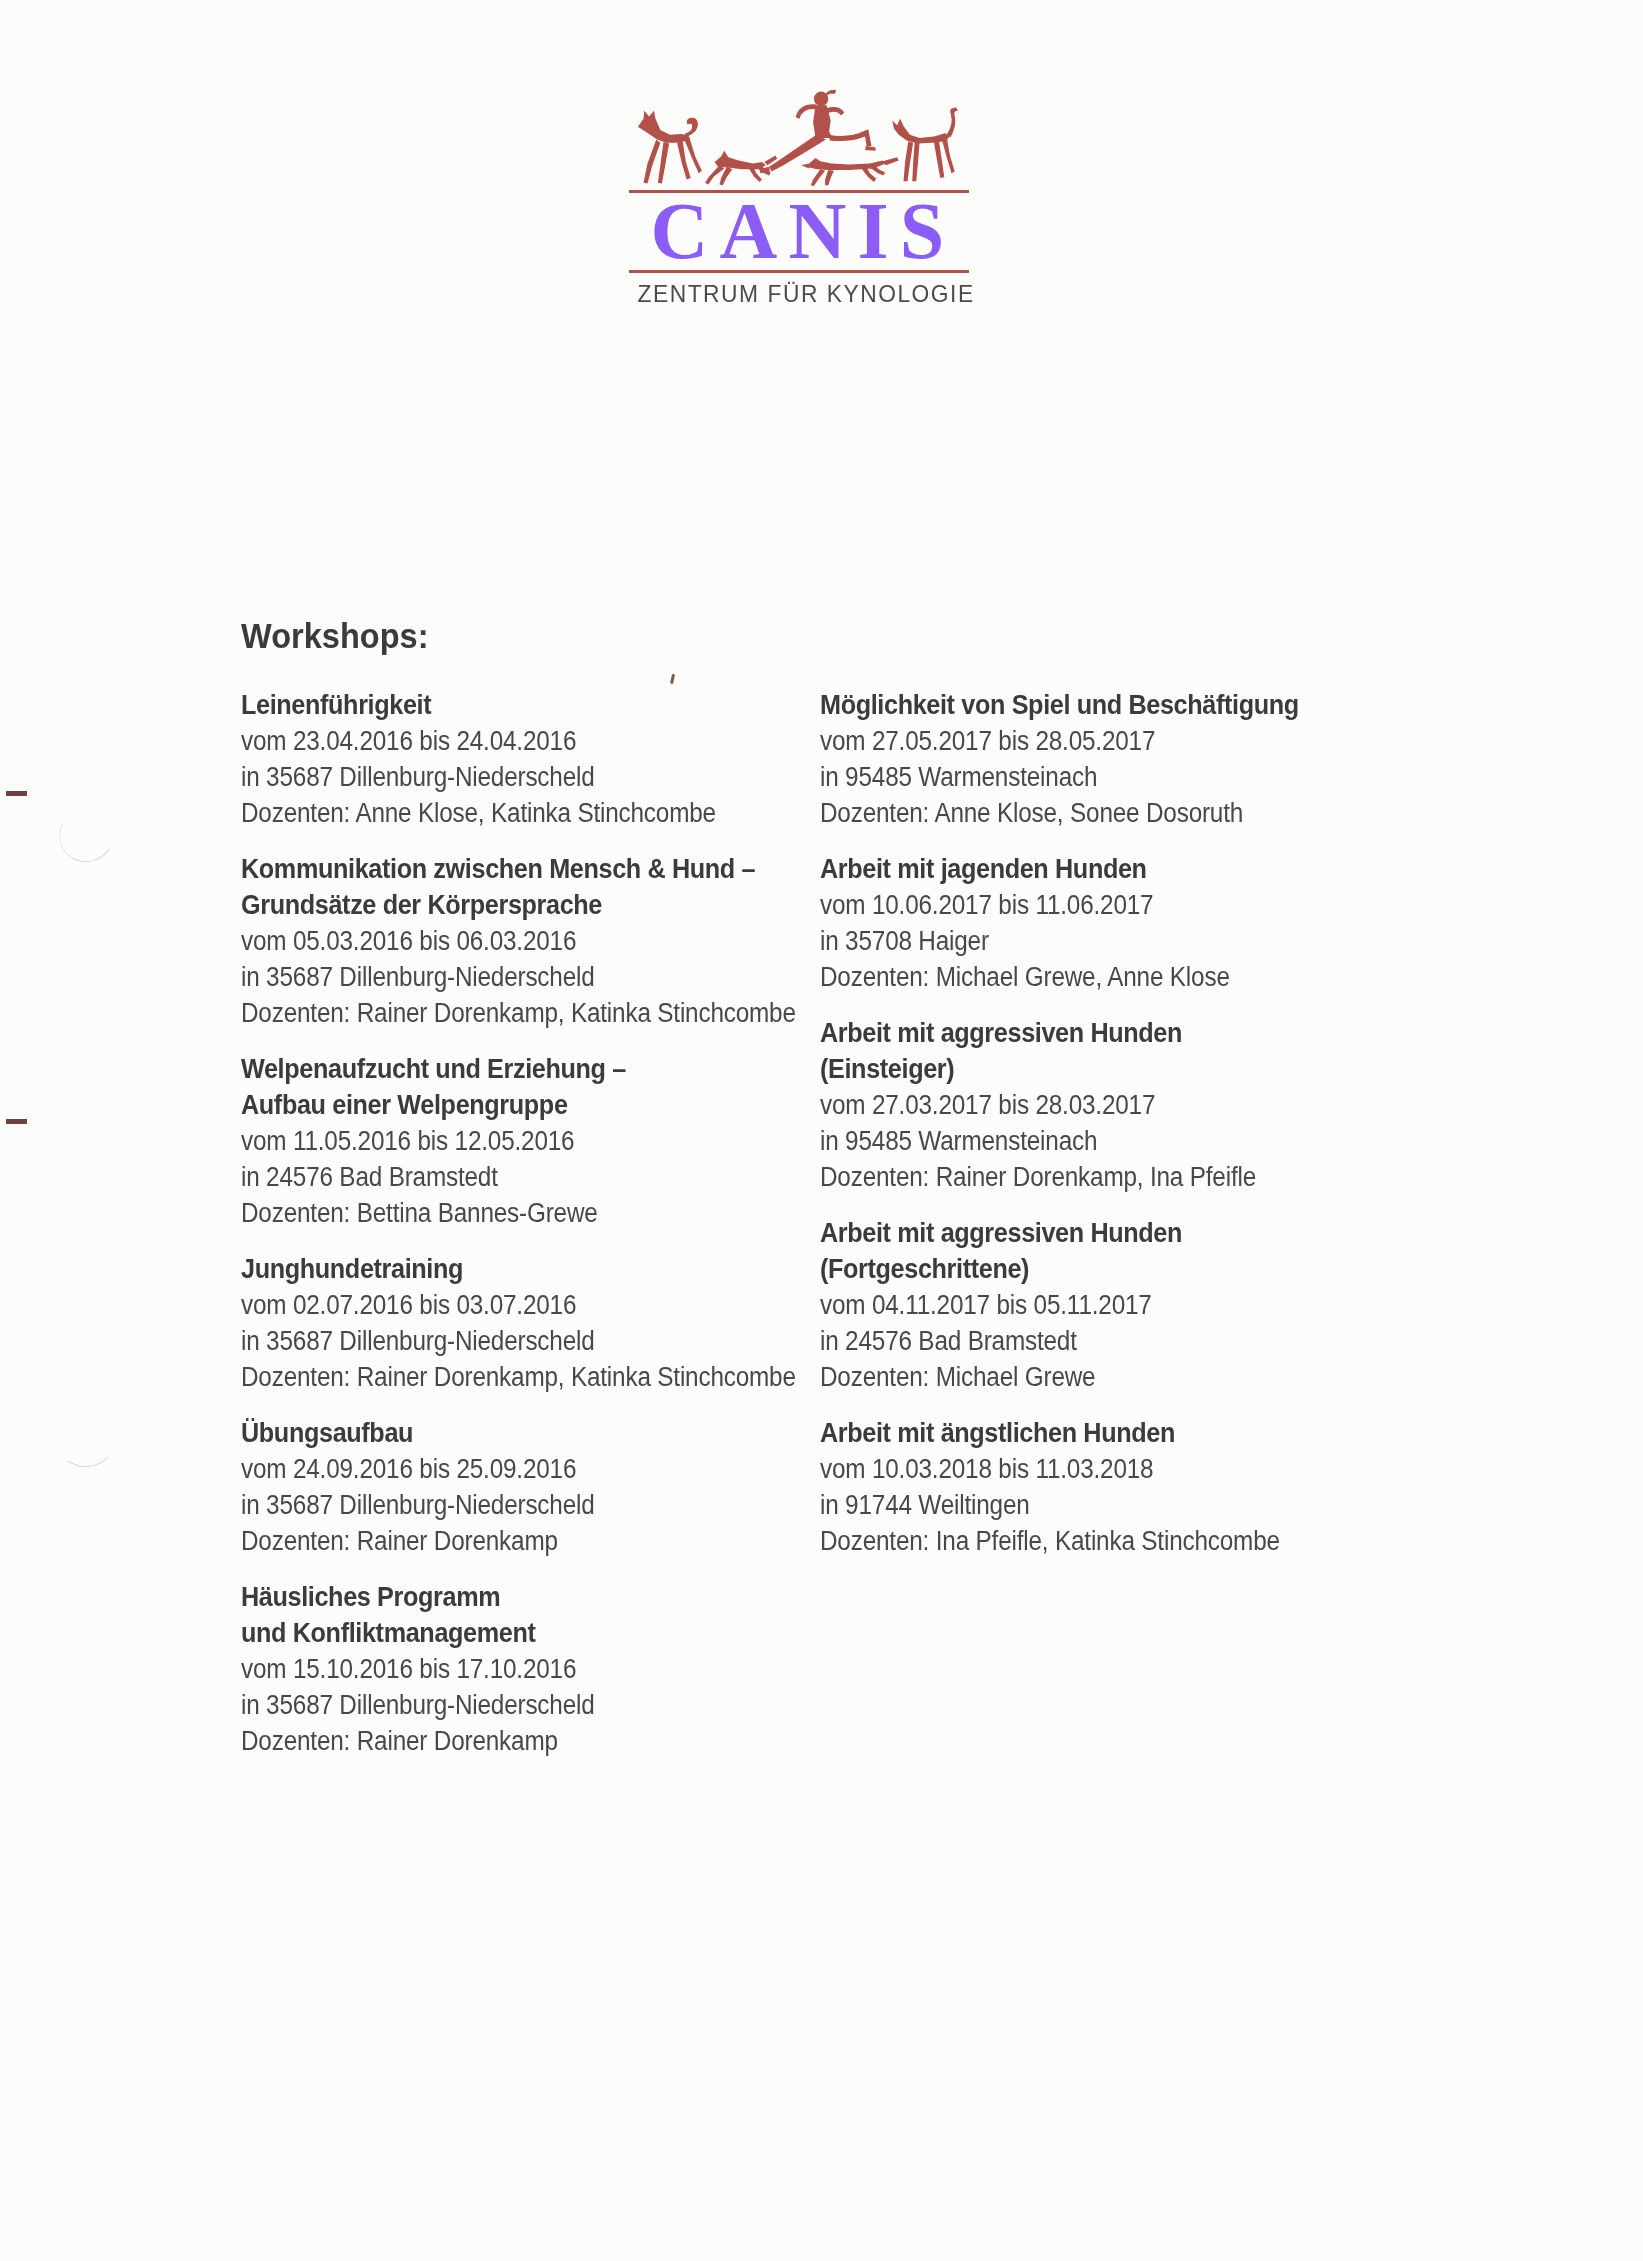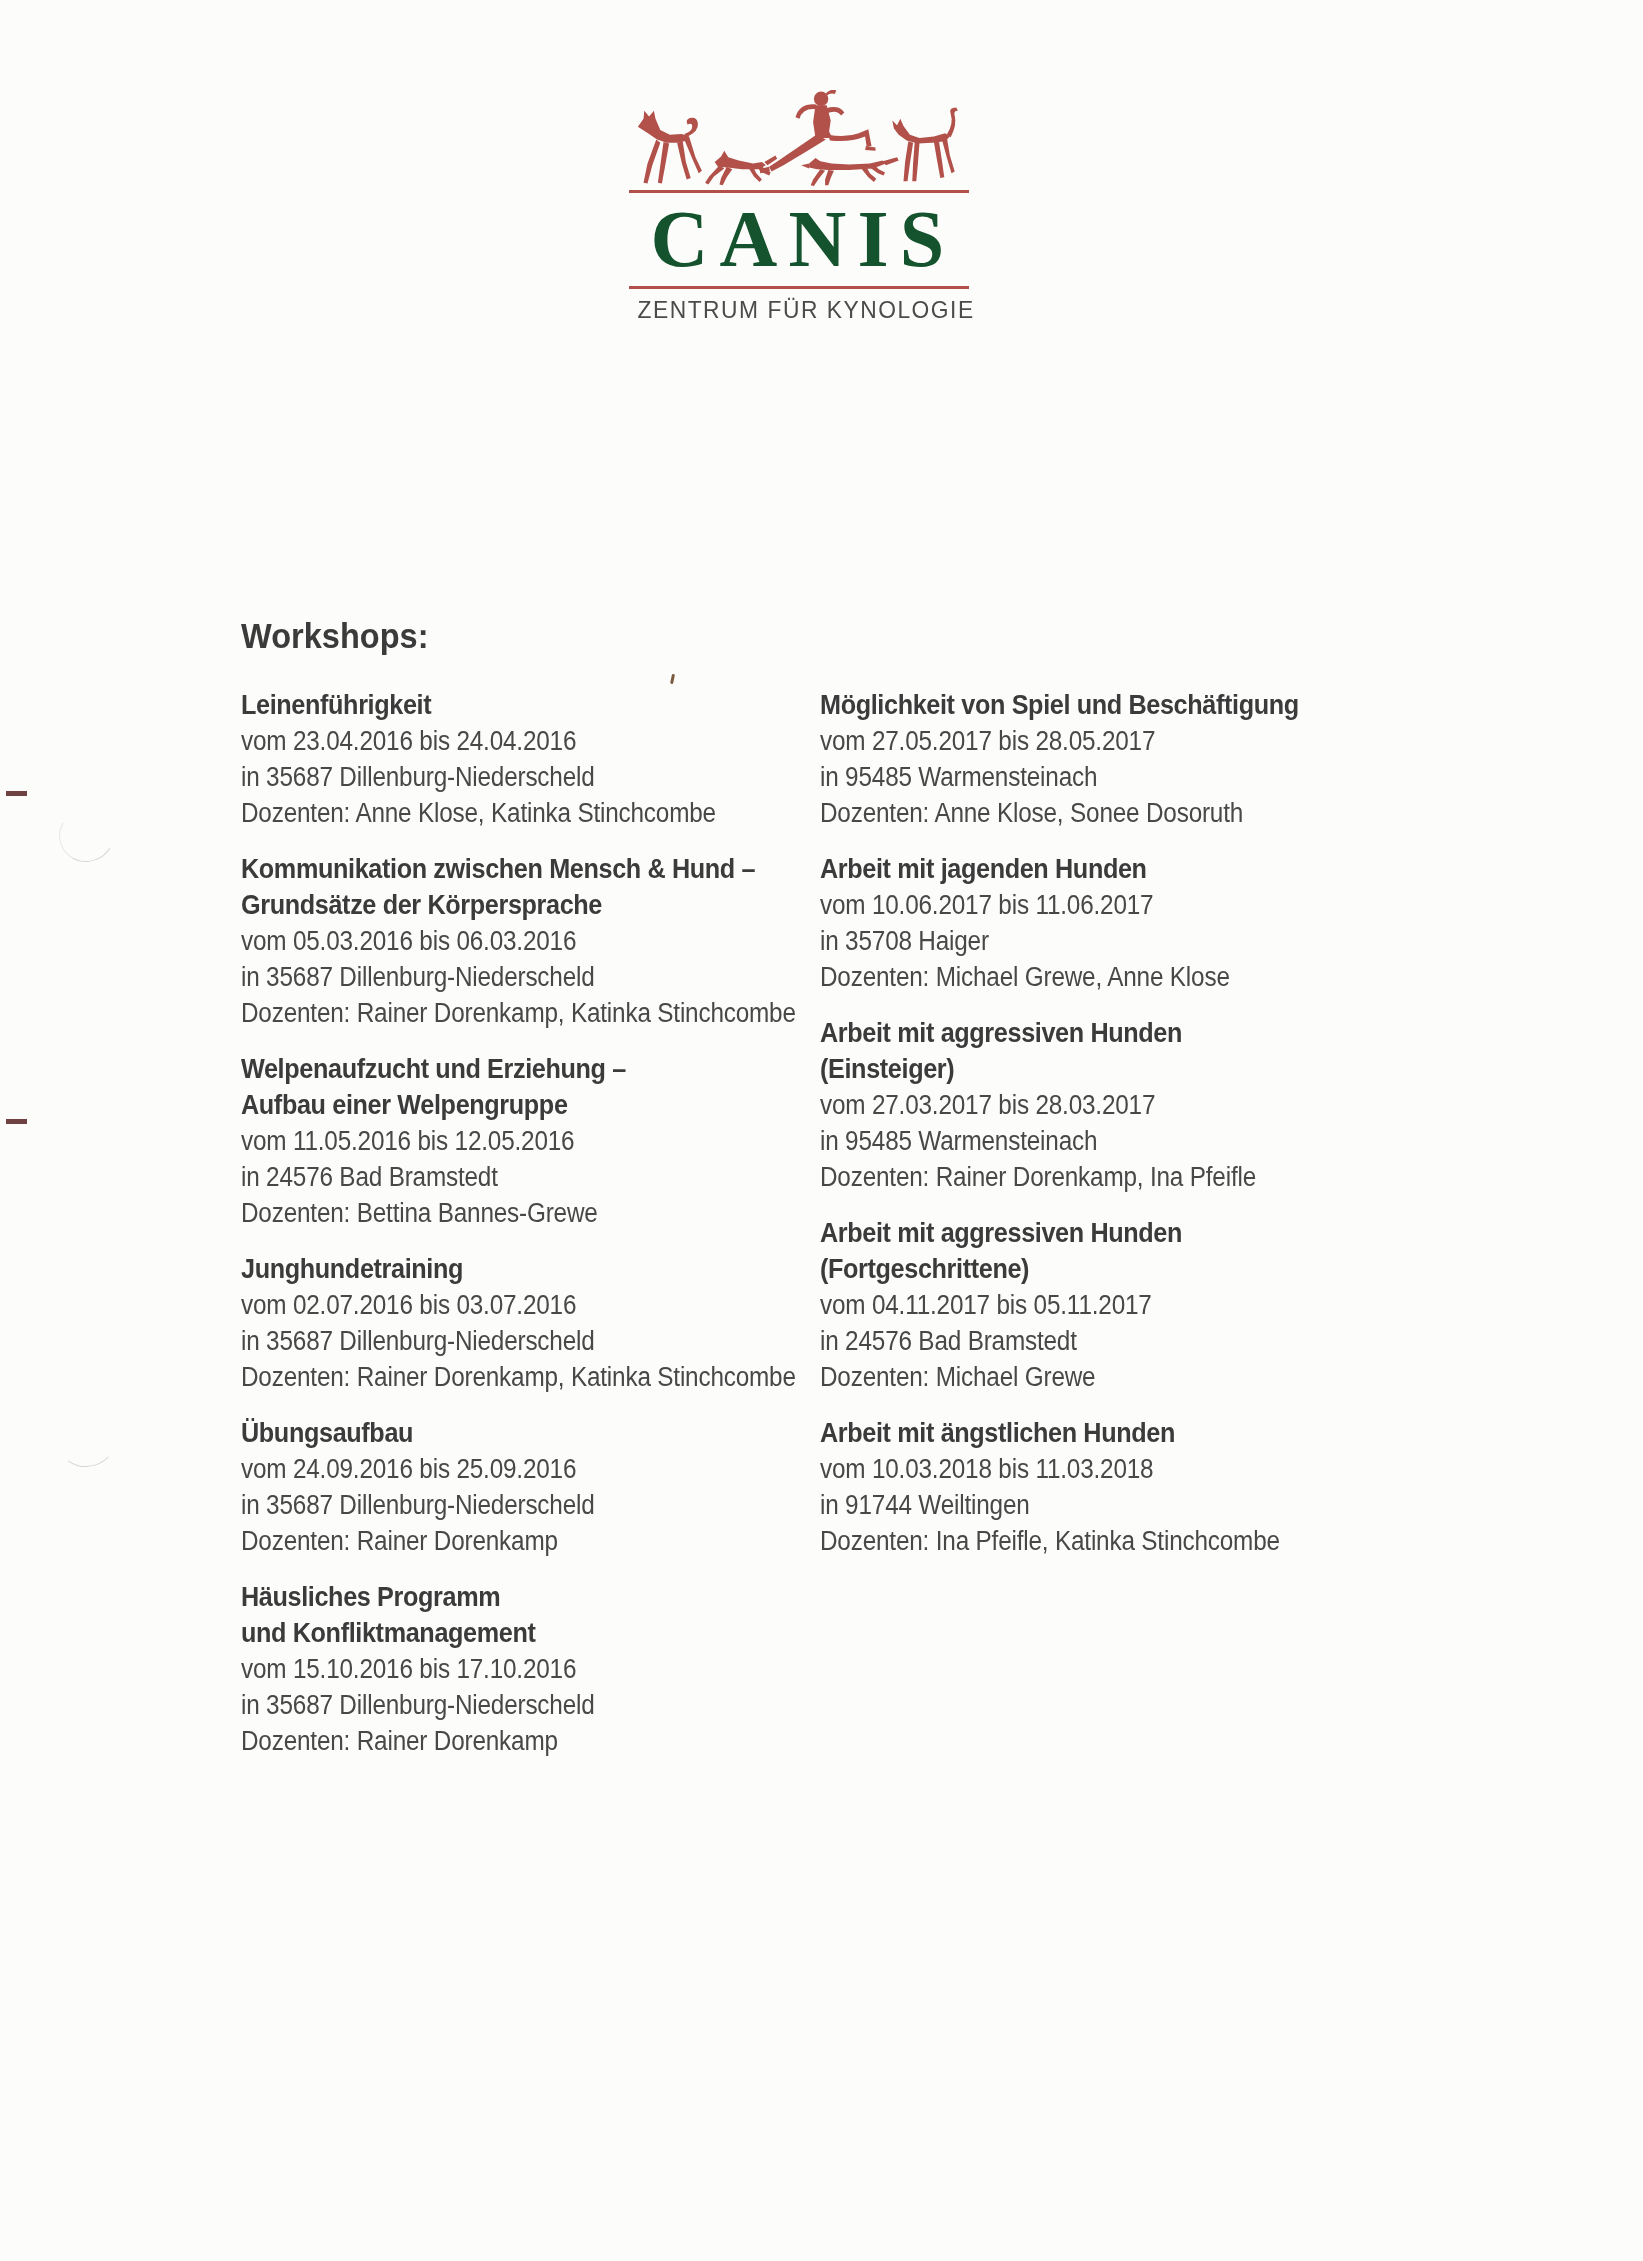"CANIS" .logo-wordmark { color: #14532d -> #8b5cf6; margin: 8px -> 0 }
